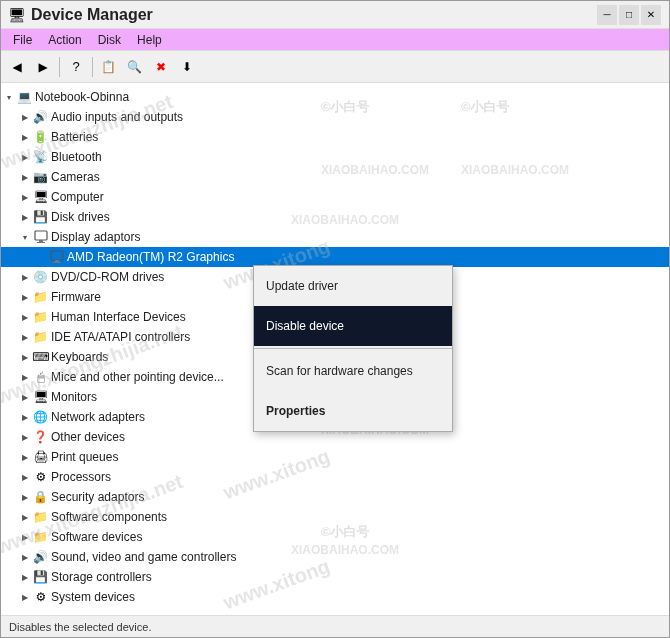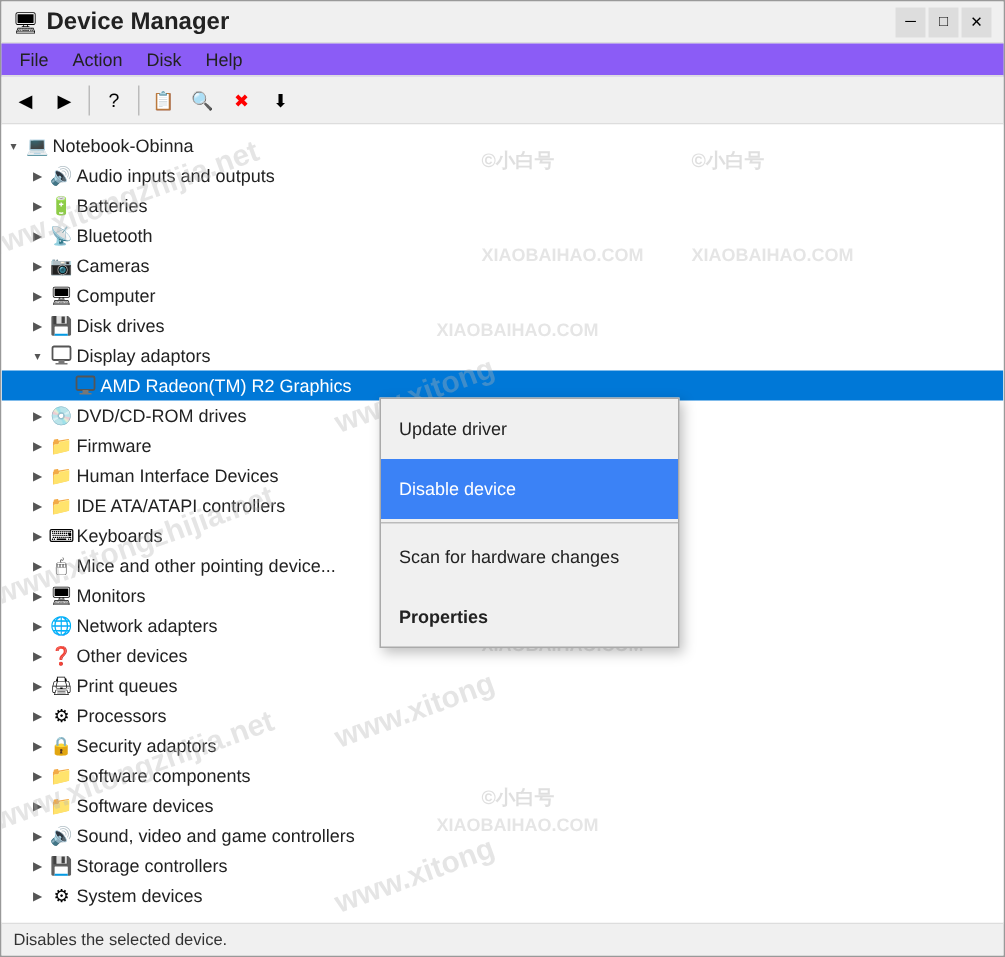"File" .menu-bar { background: #8b5cf6 -> #f0abfc }
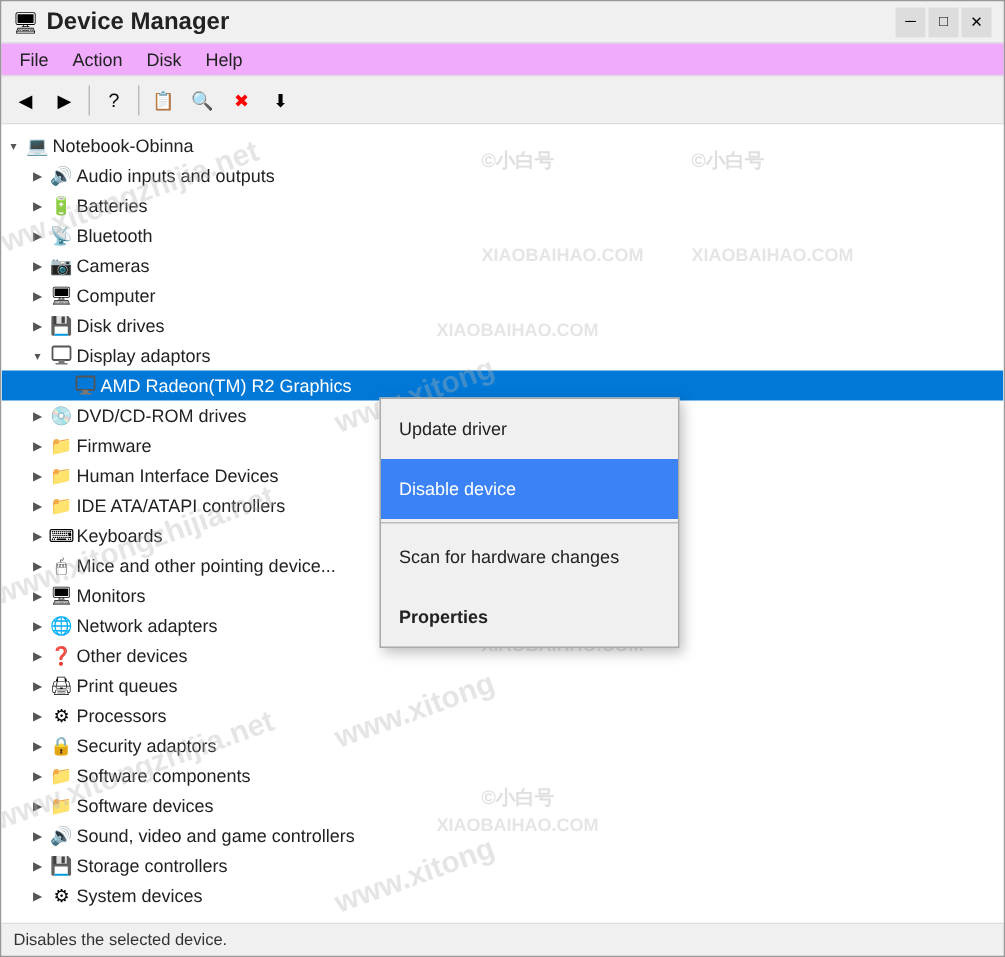"Disable device" .context-menu-item.highlighted { background: #3b82f6 -> #0f172a }
